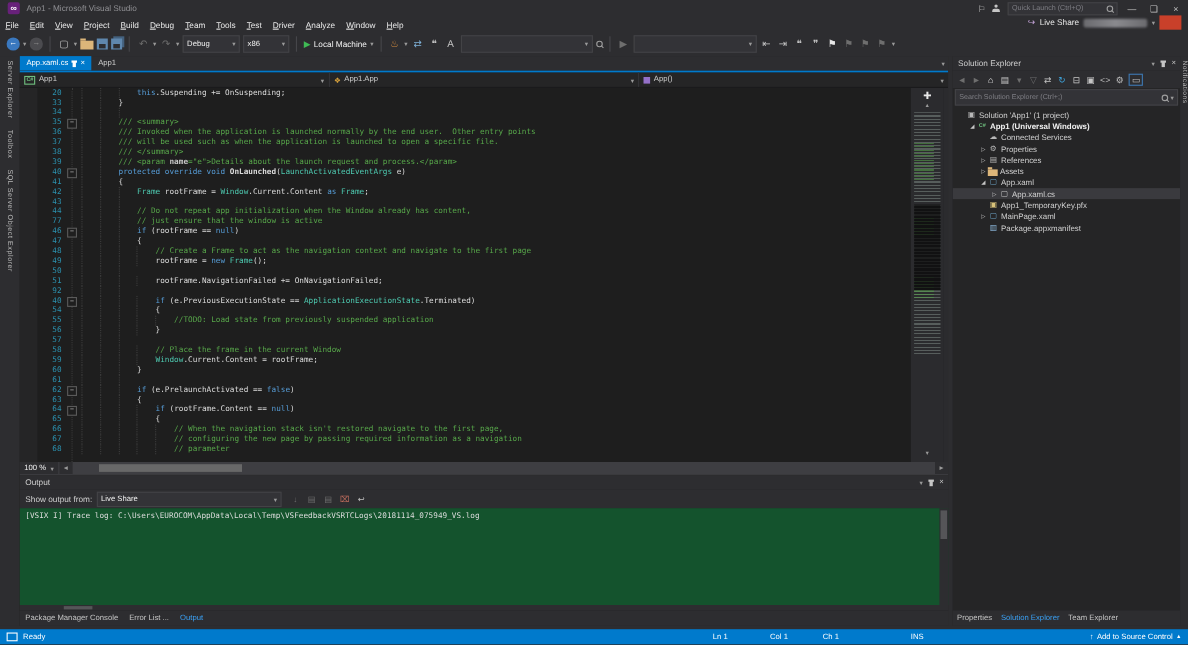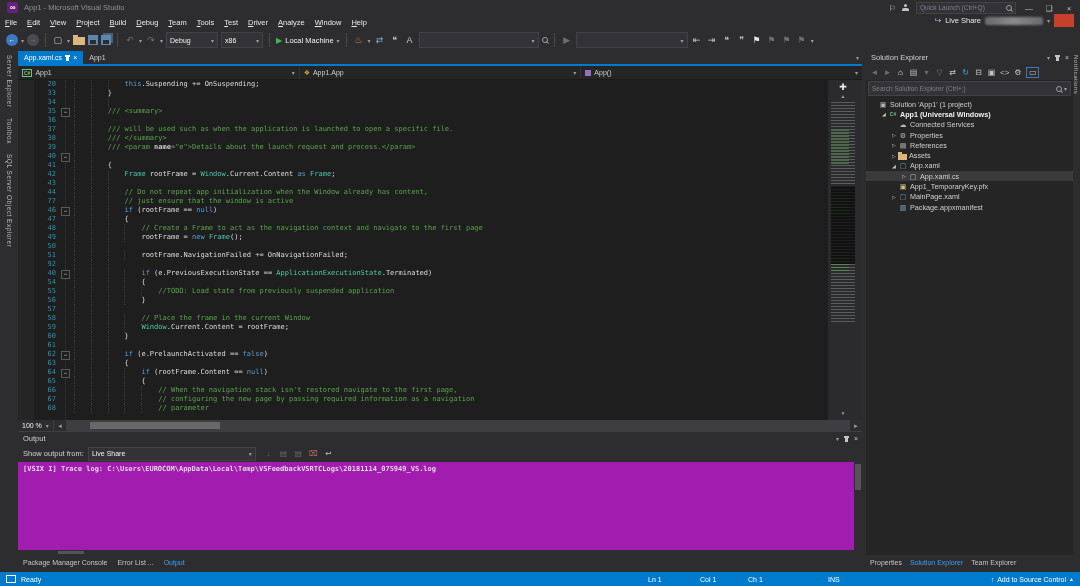"/// Invoked when the application" span.ln-code { html: none -> <span><span> /// Invoked when the application is launched normally by the end user. Other entry points</span></span> }
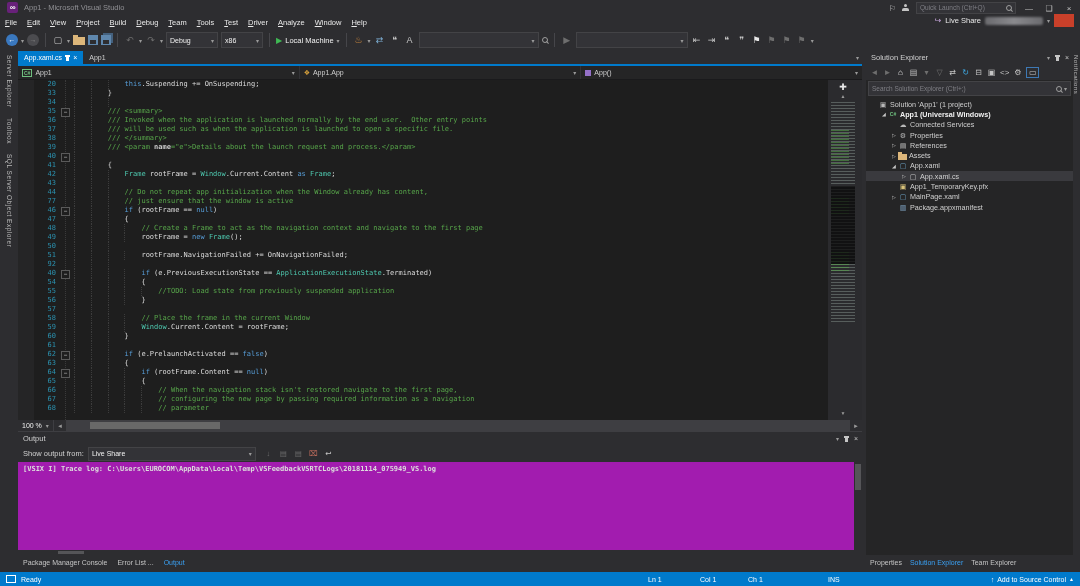"protected override void" span.ln-code { html: none -> <span><span> </span><span>protected</span><span> </span><span>override</span><span> </span><span>void</span><span> </span><span>OnLaunched</span><span>(</span><span>LaunchActivatedEventArgs</span><span> e)</span></span> }
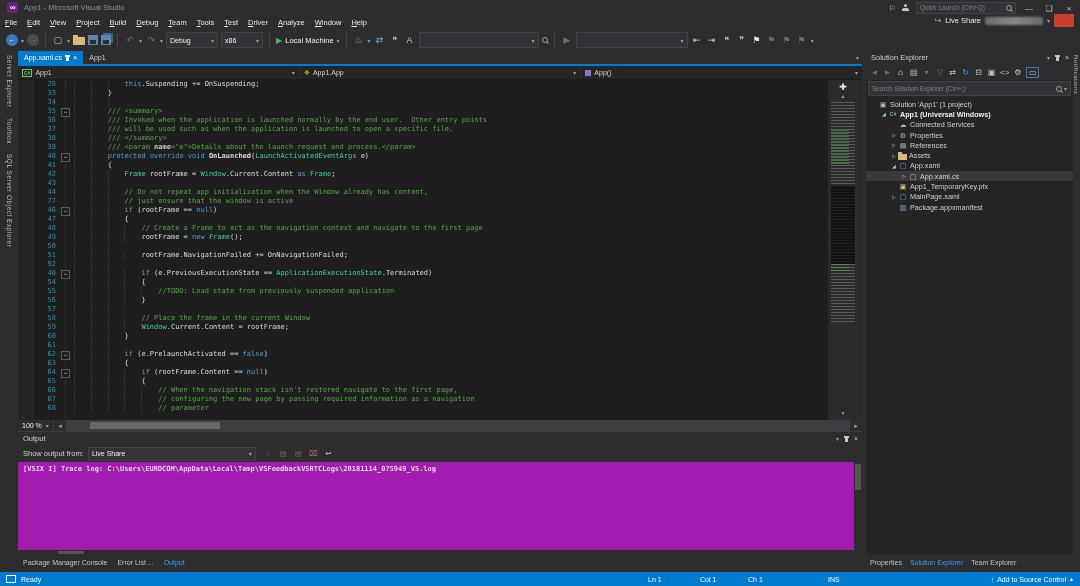"[VSIX I] Trace log:" .op-content { background: #a21caf -> #14532d; font-weight: bold -> none }
